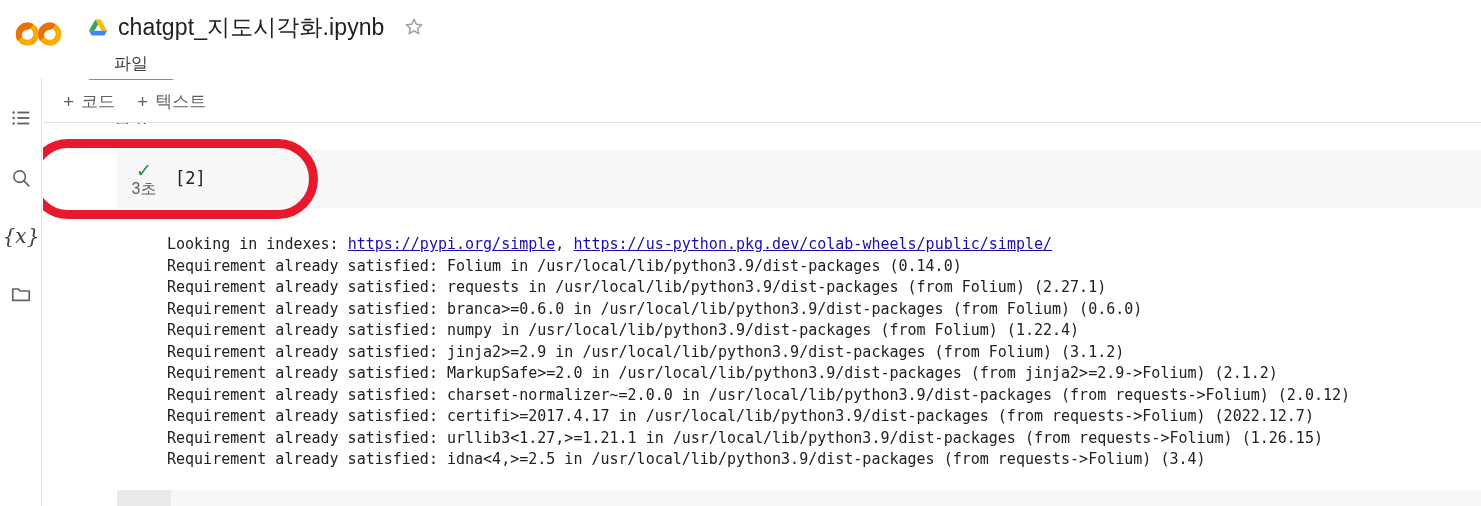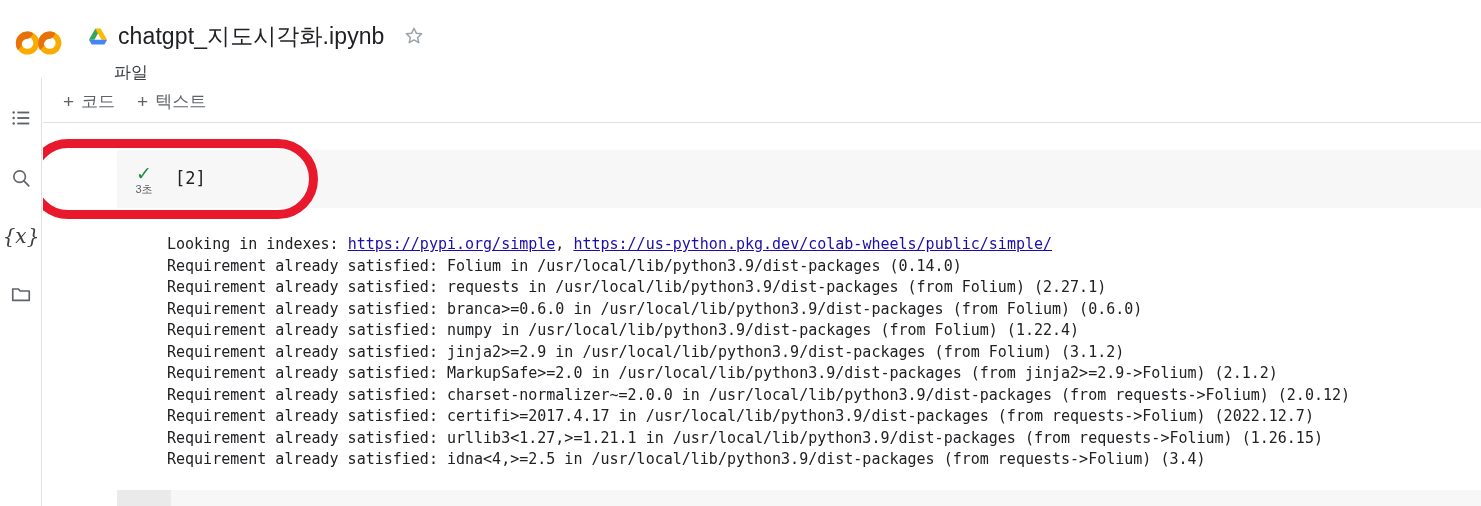"chatgpt_지도시각화.ipynb" .header { top: 12px -> 3px }
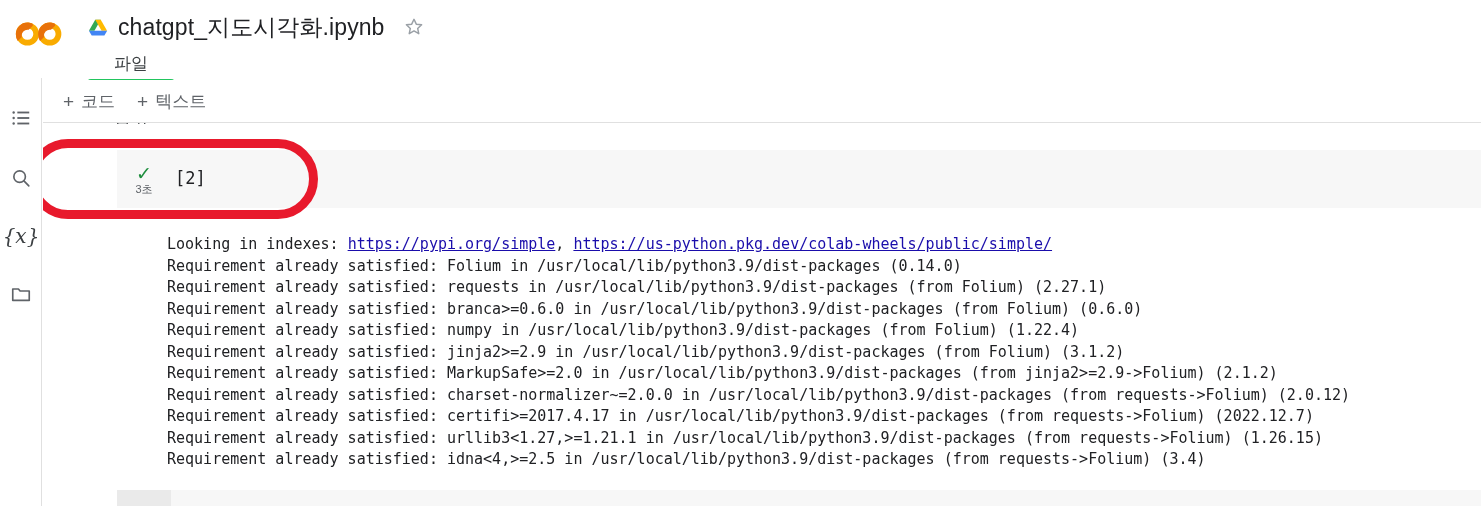"3초" .exec-time { font-size: 11px -> 16px }
